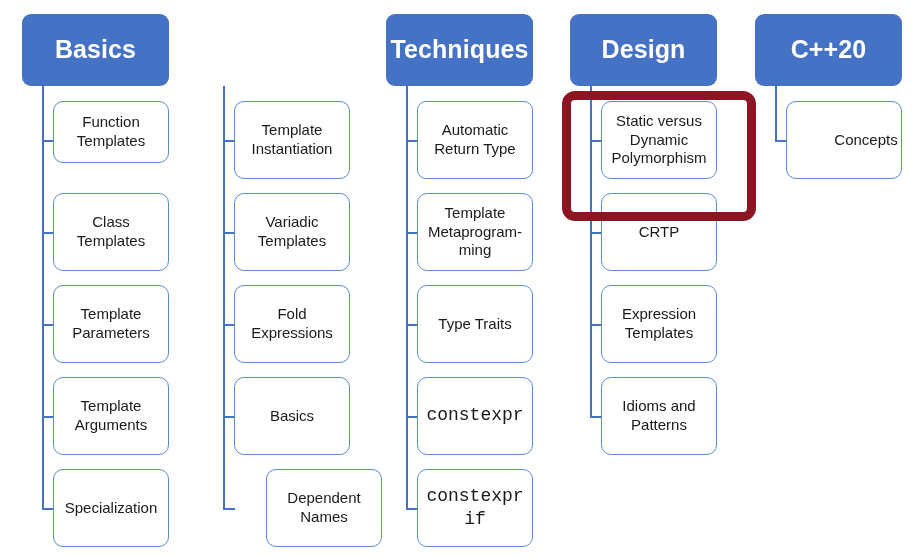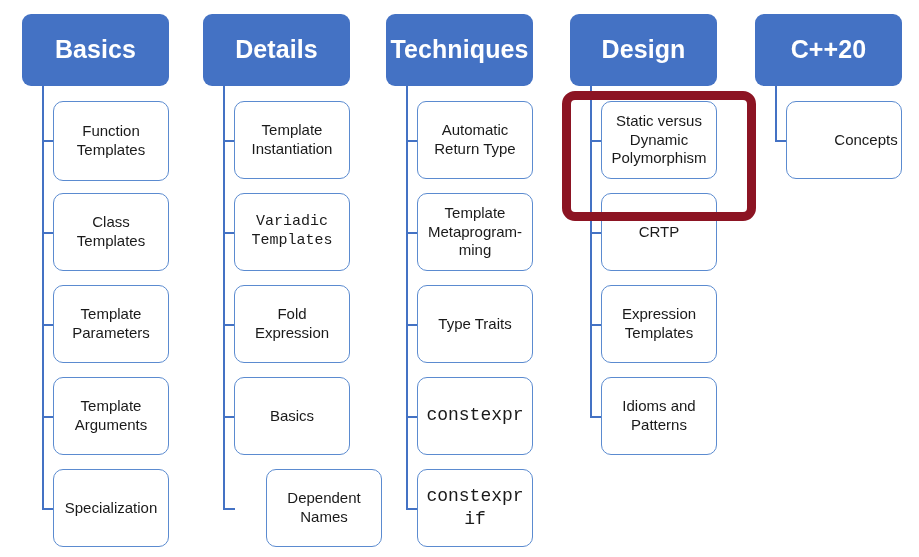"Details" div.col-header { html: <div> <span>Details</span> </div> -> none }
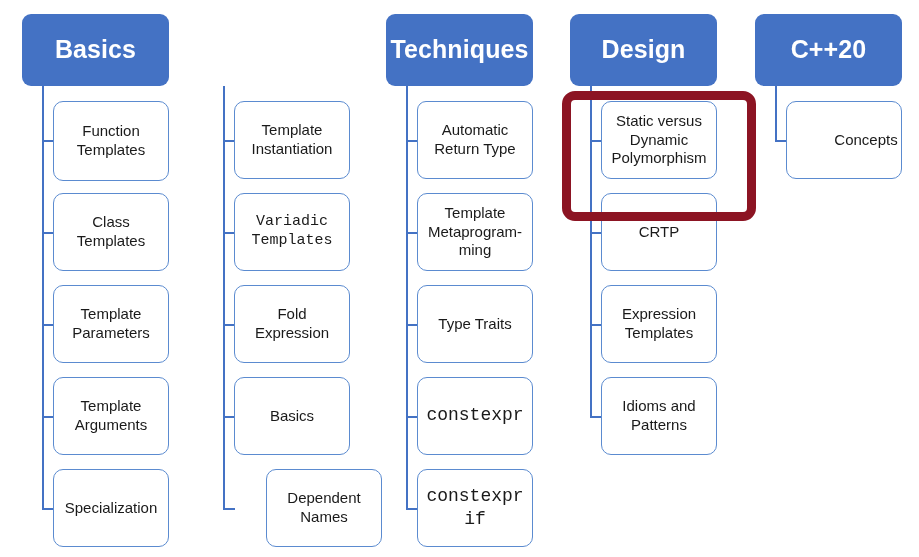"Function" div.node { height: 80px -> 62px }
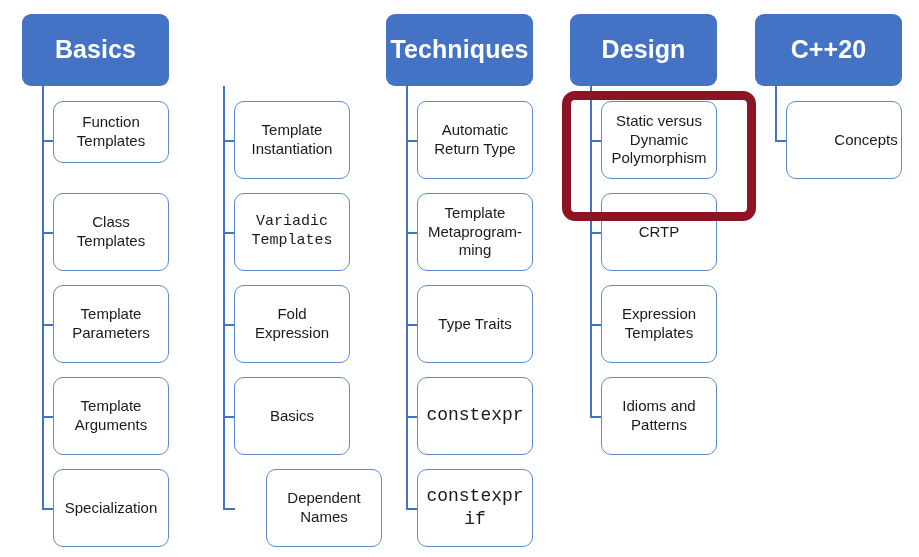"Variadic" div.node { font-family: Liberation Mono, monospace -> none }
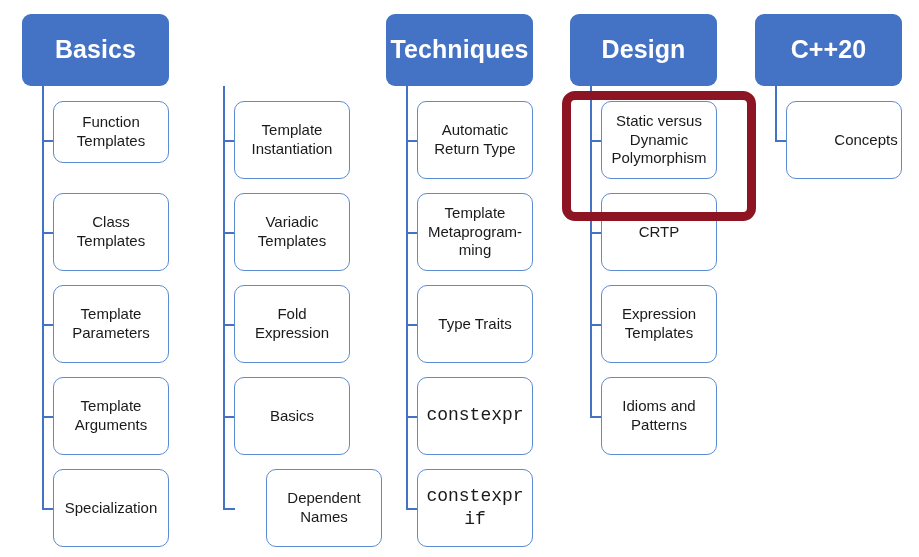"Fold" span.node-label { text: Expression -> Expressions }
